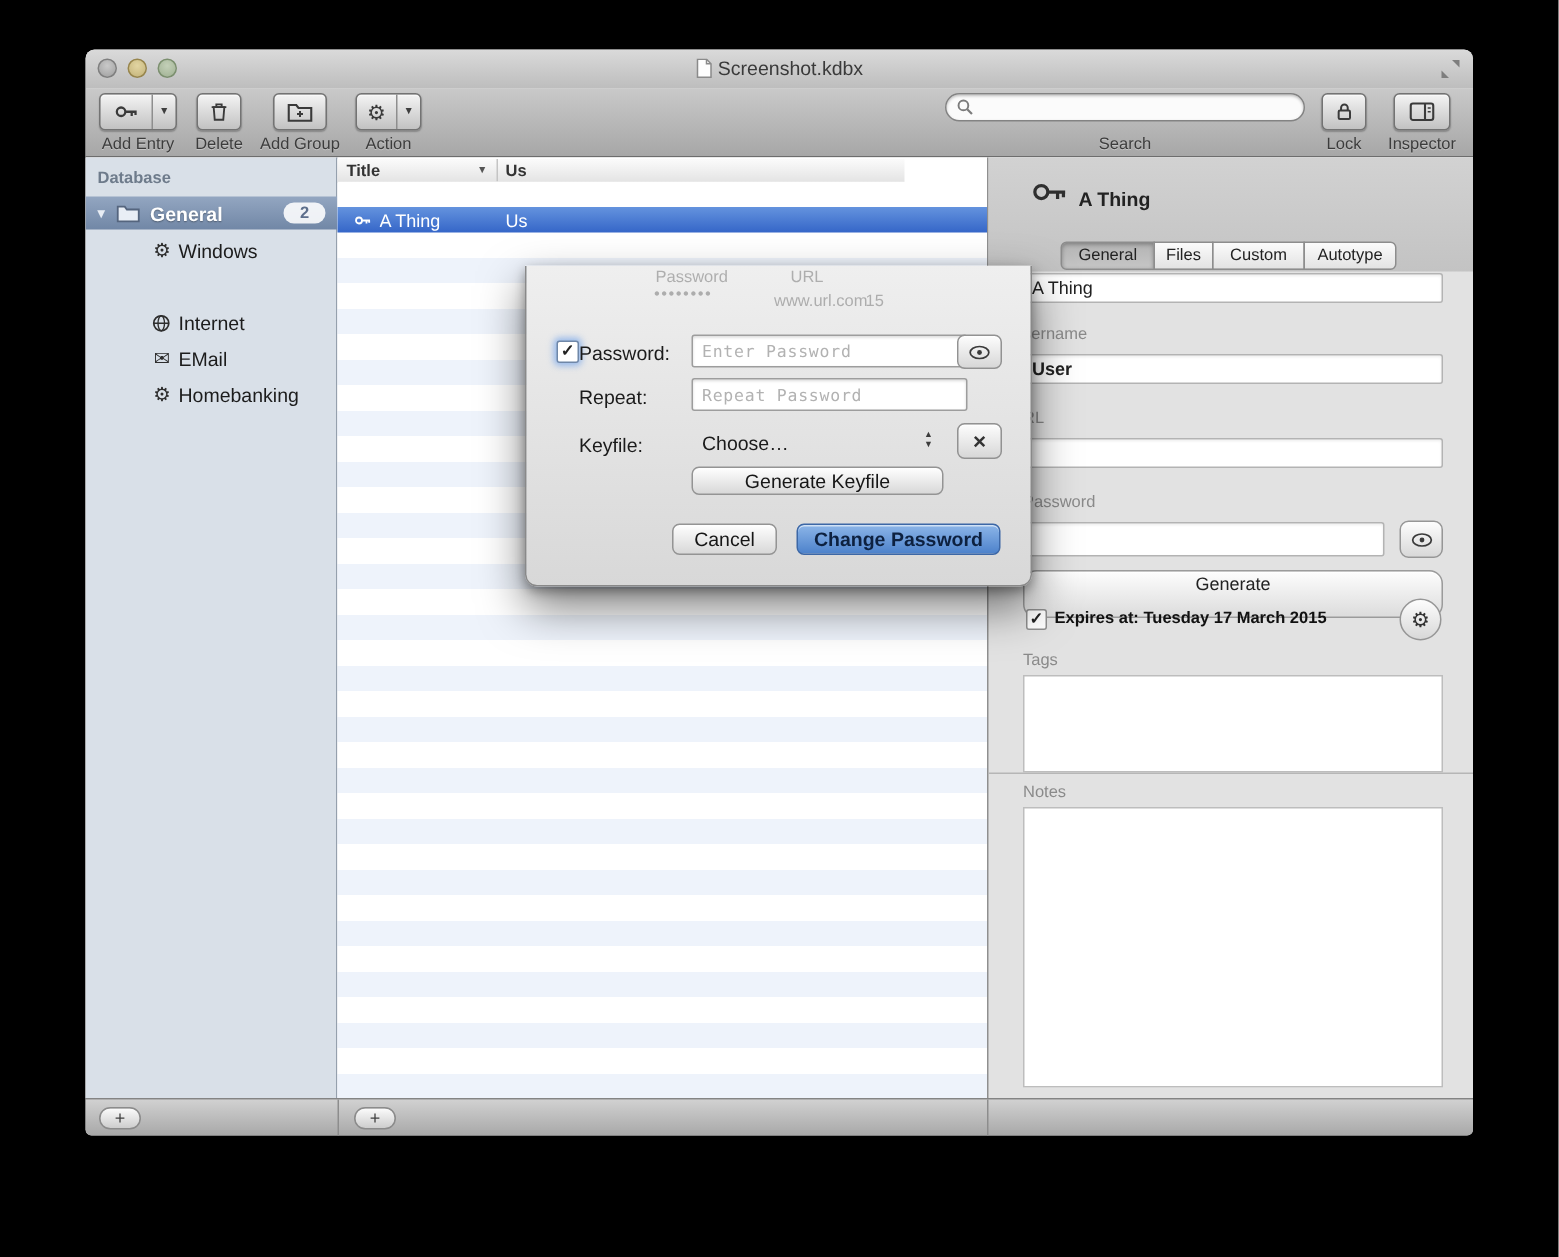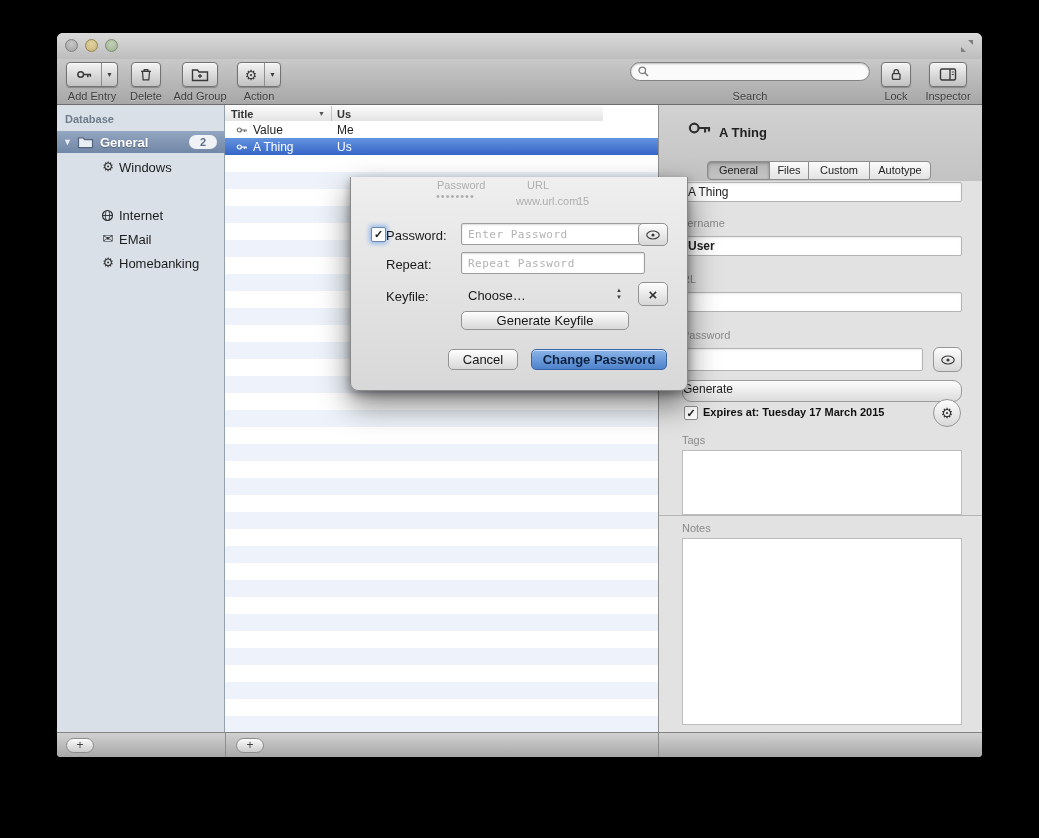"Screenshot.kdbx" div.a { html: none -> <div> <svg> <path></path> <path></path> </svg><span>Screenshot.kdbx</span> </div> }
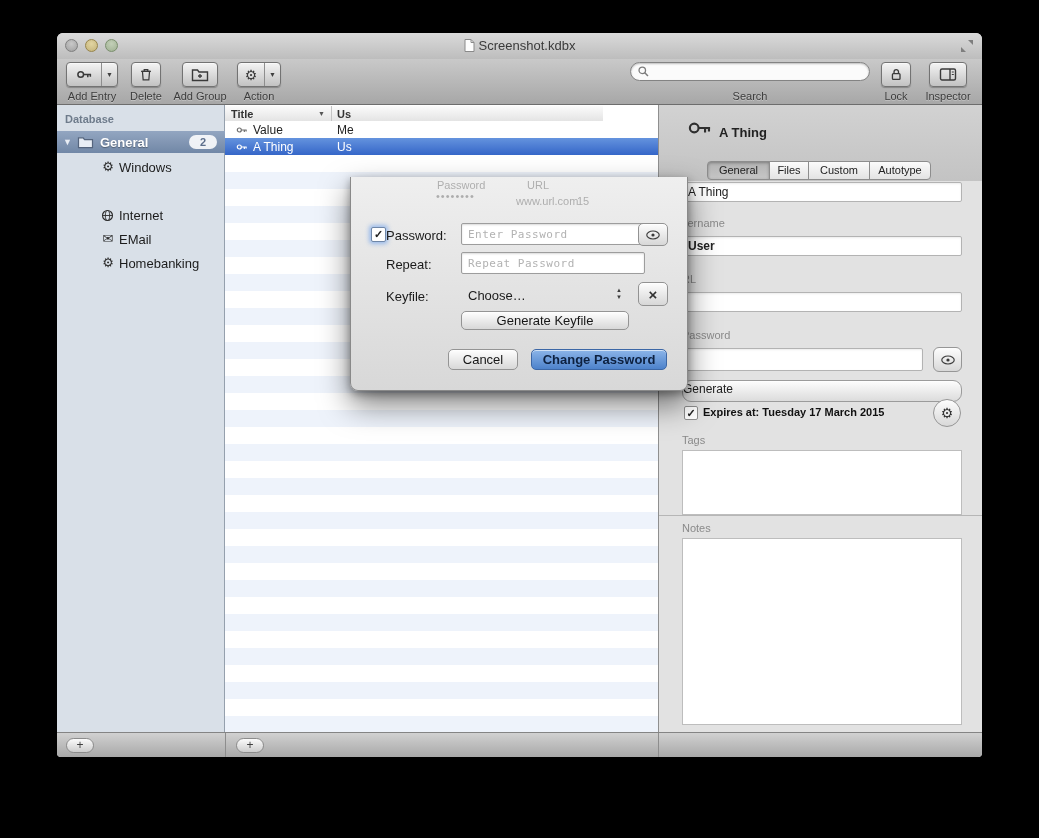"Value" div.a { html: <div> <span> <svg> <circle></circle> <path></path> </svg> </span> <span>Value</span> <span>Me</span> </div> -> none }
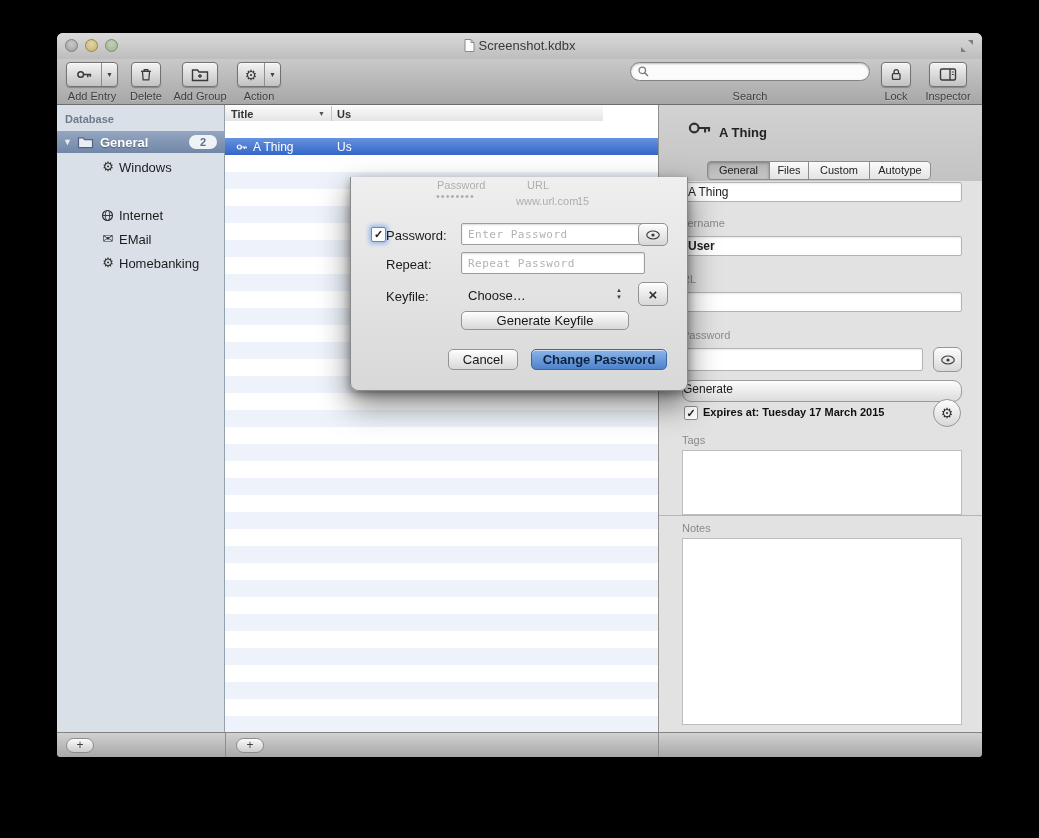"Generate" .capsule { height: 22px -> 32px; text-align: left -> center }
